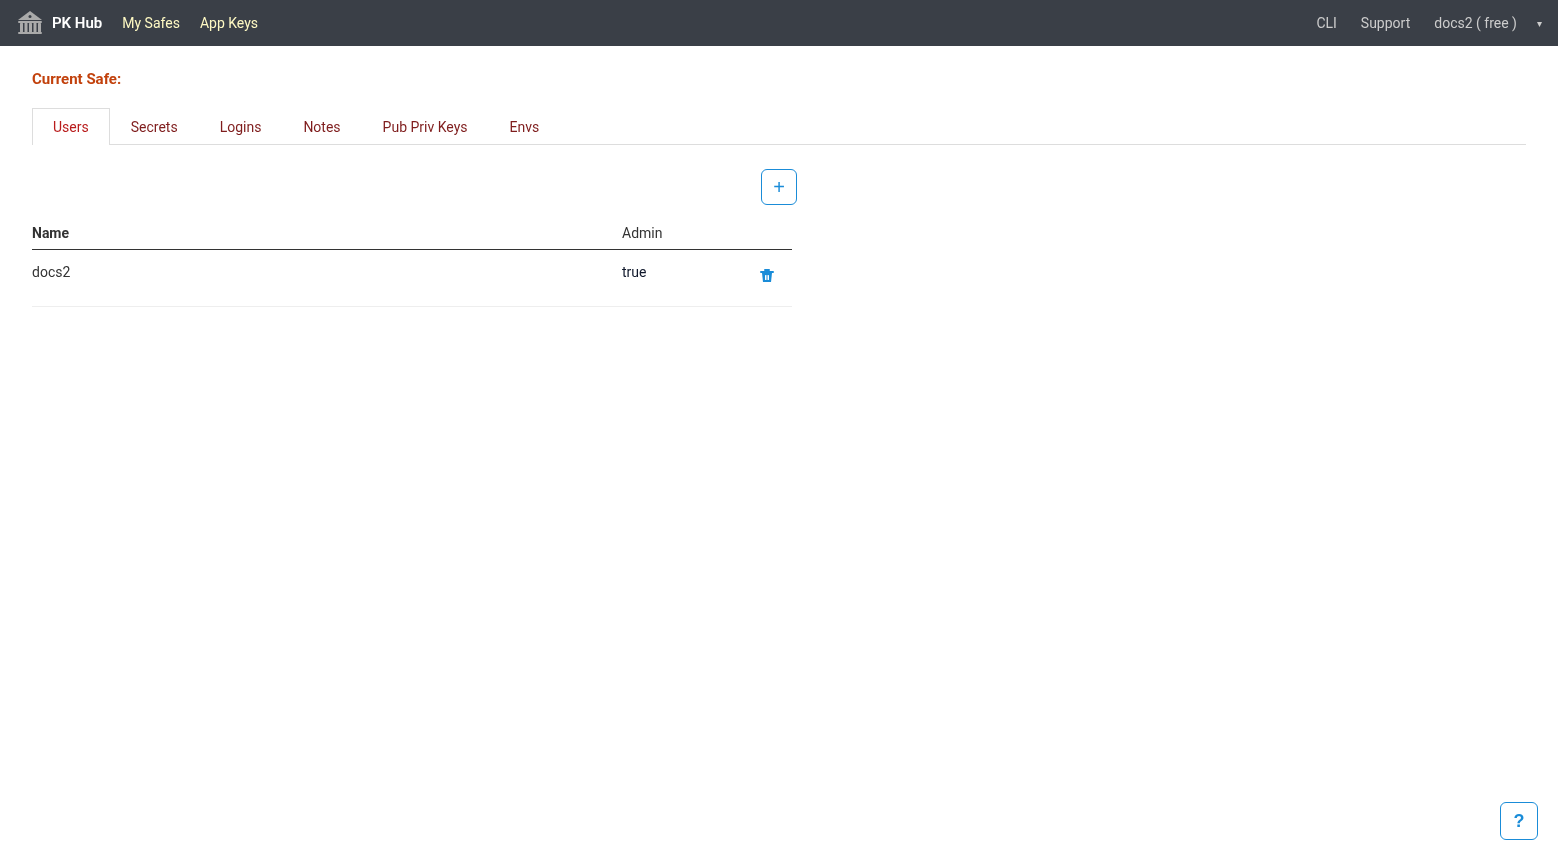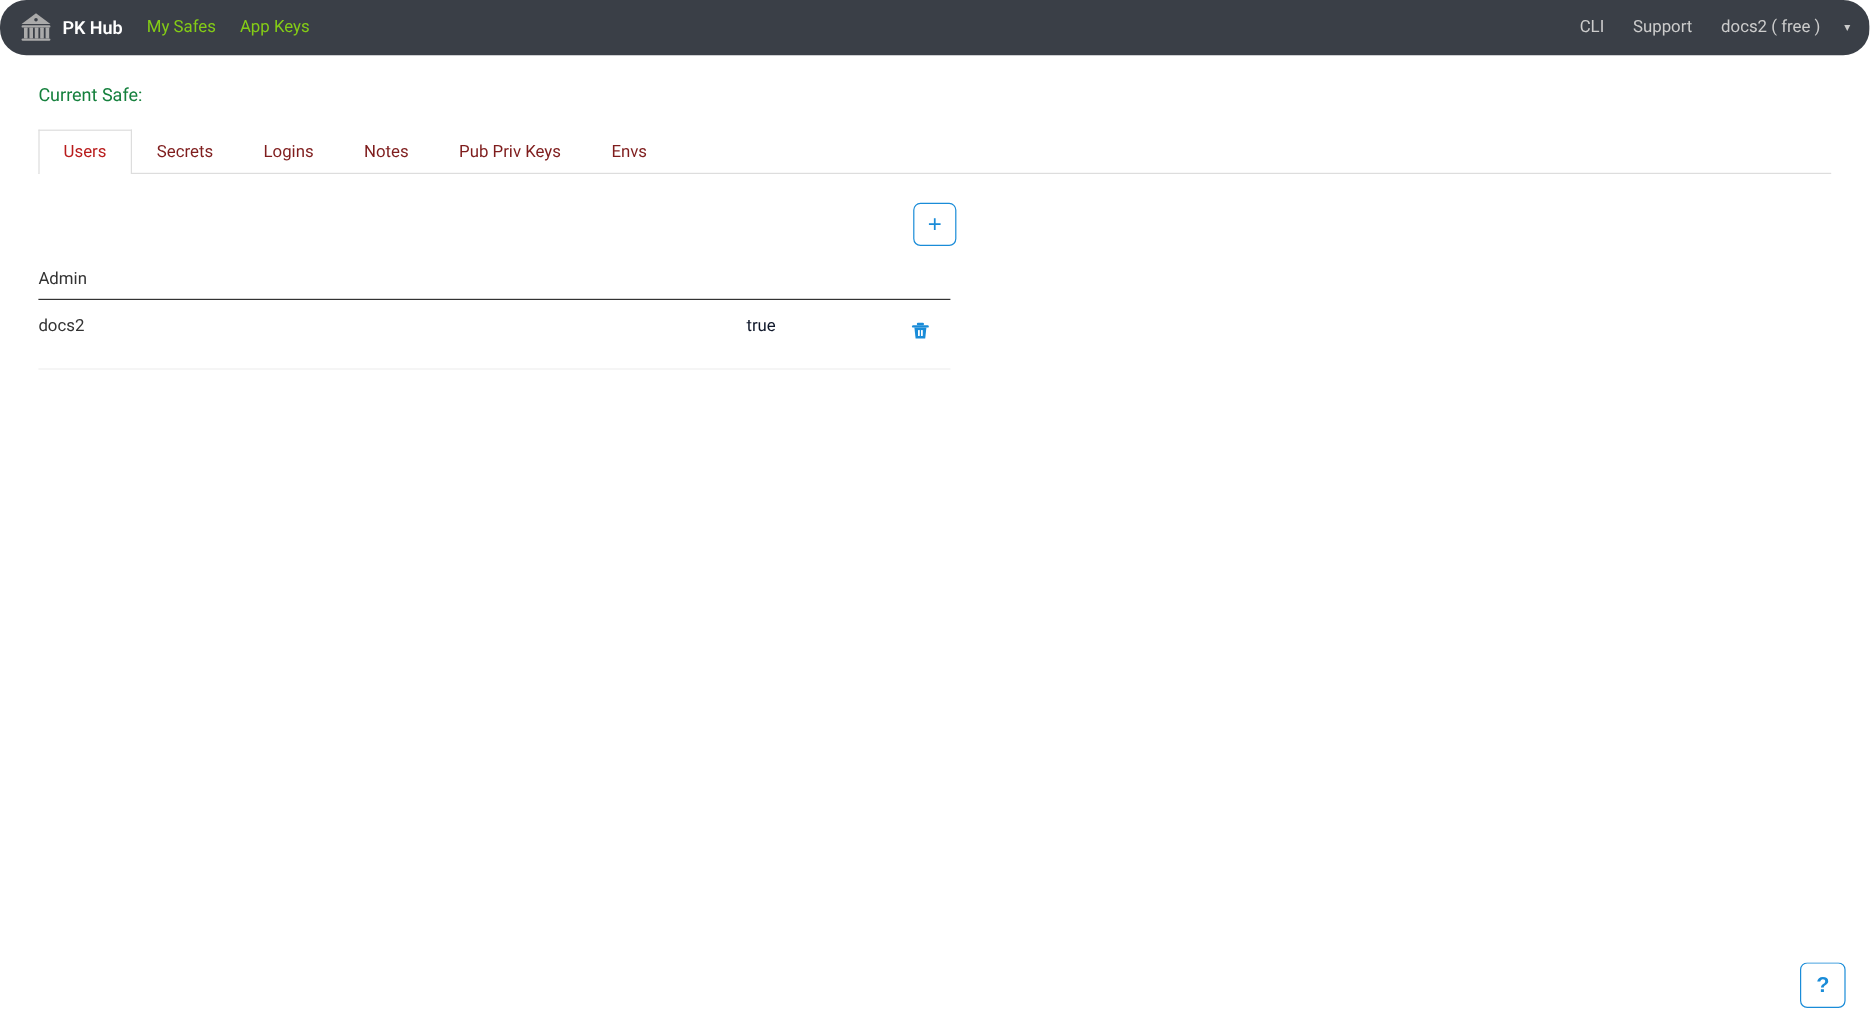"PK Hub" .navbar { border-radius: 22px -> none }
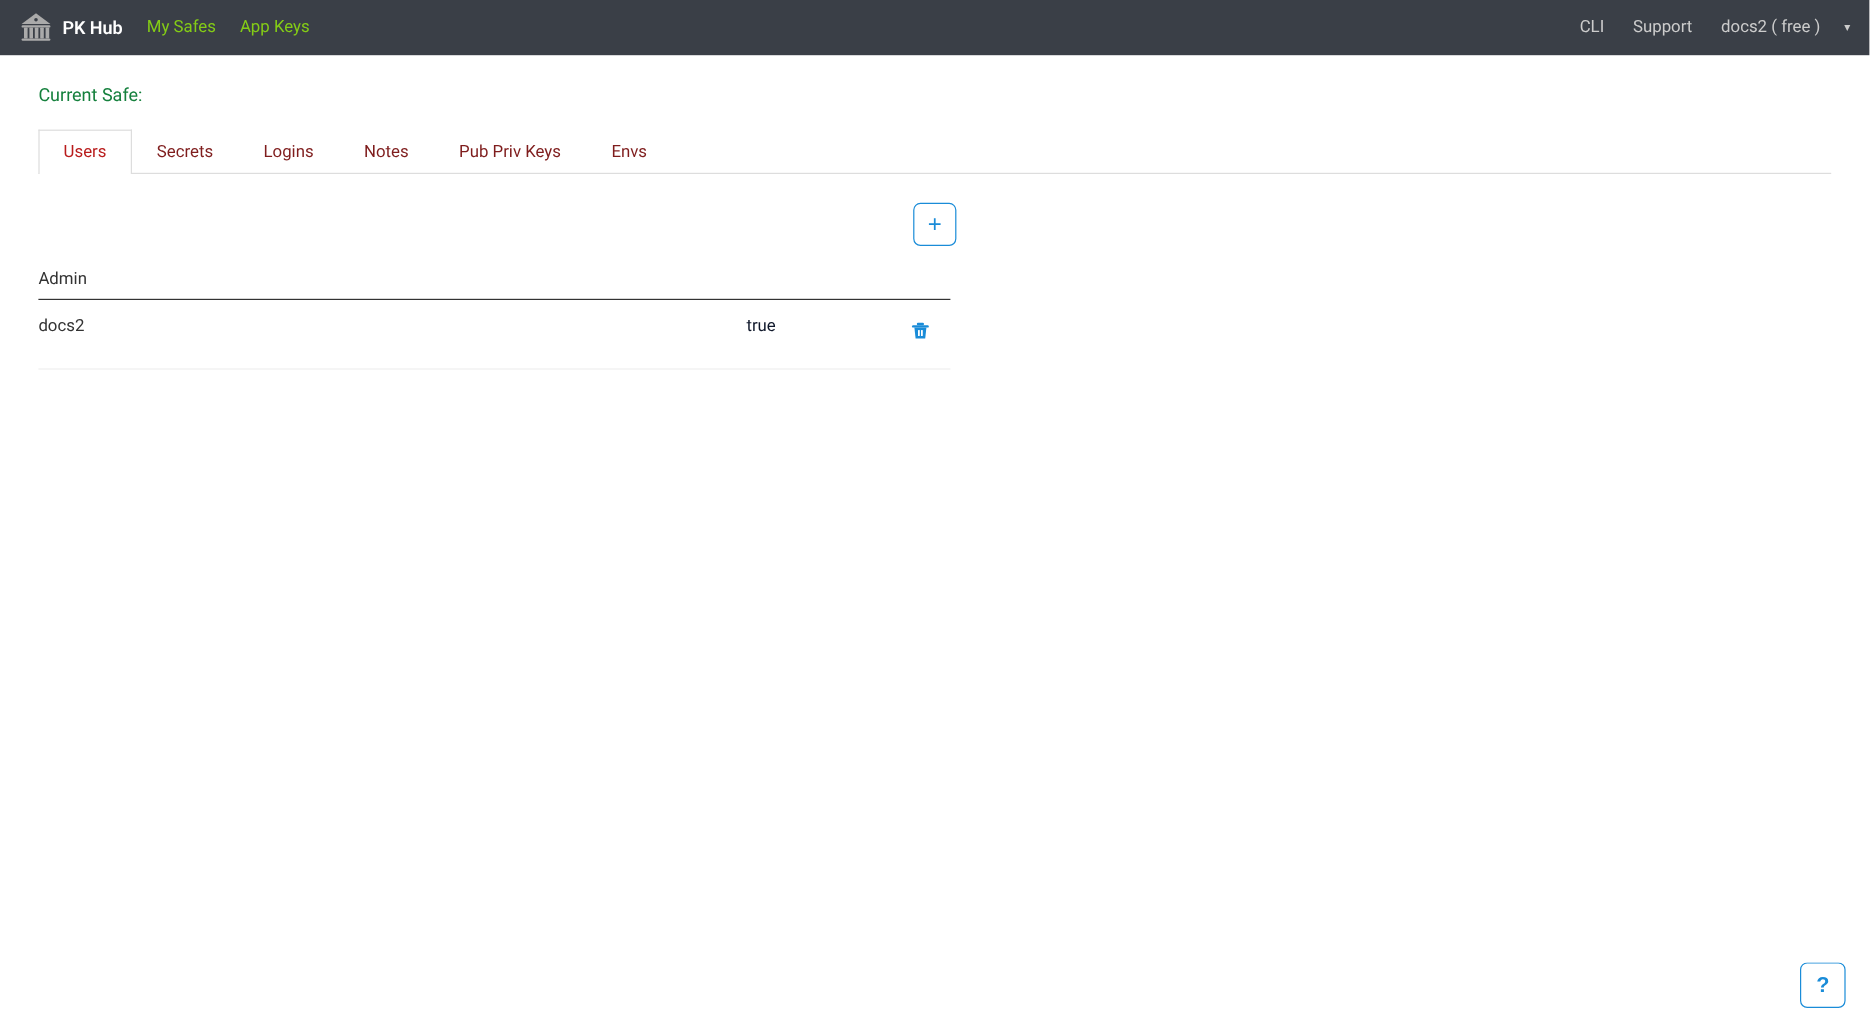"My Safes" .navbar-link { color: #84cc16 -> #fef9c3 }
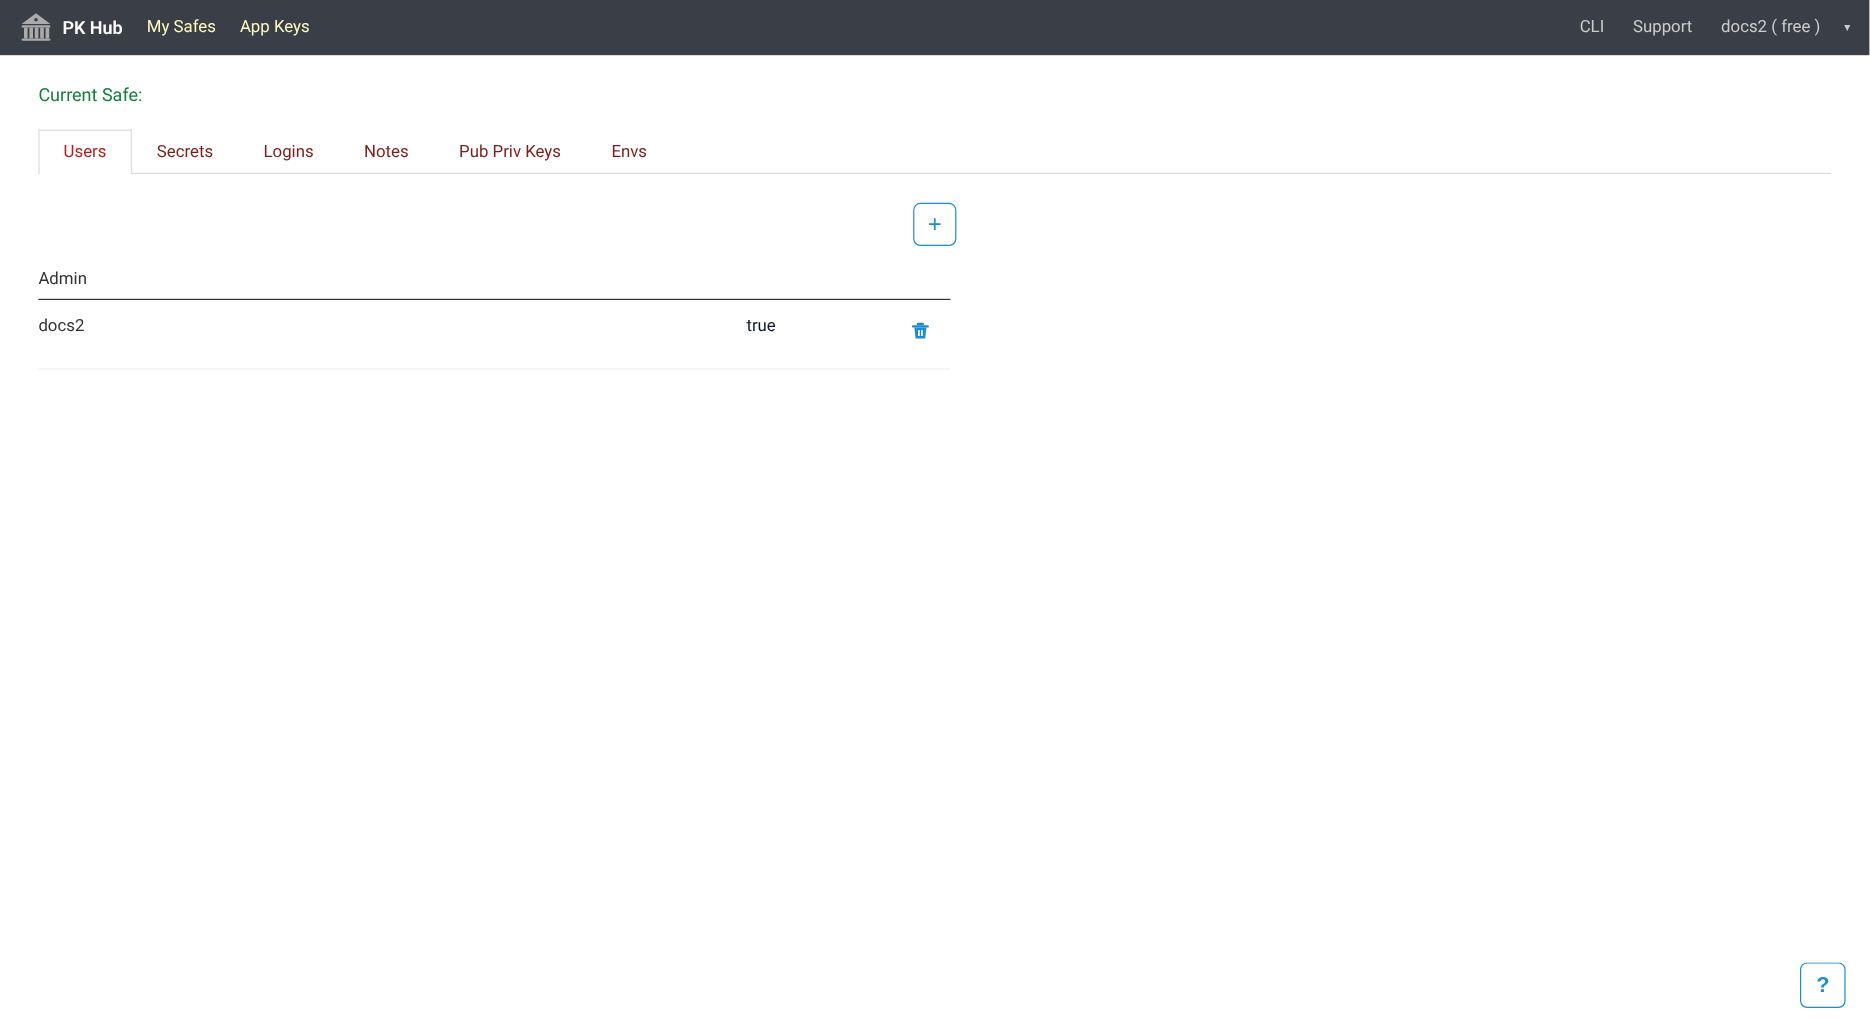"Current Safe:" .current-safe-label { color: #15803d -> #c2410c; font-weight: 400 -> 700 }
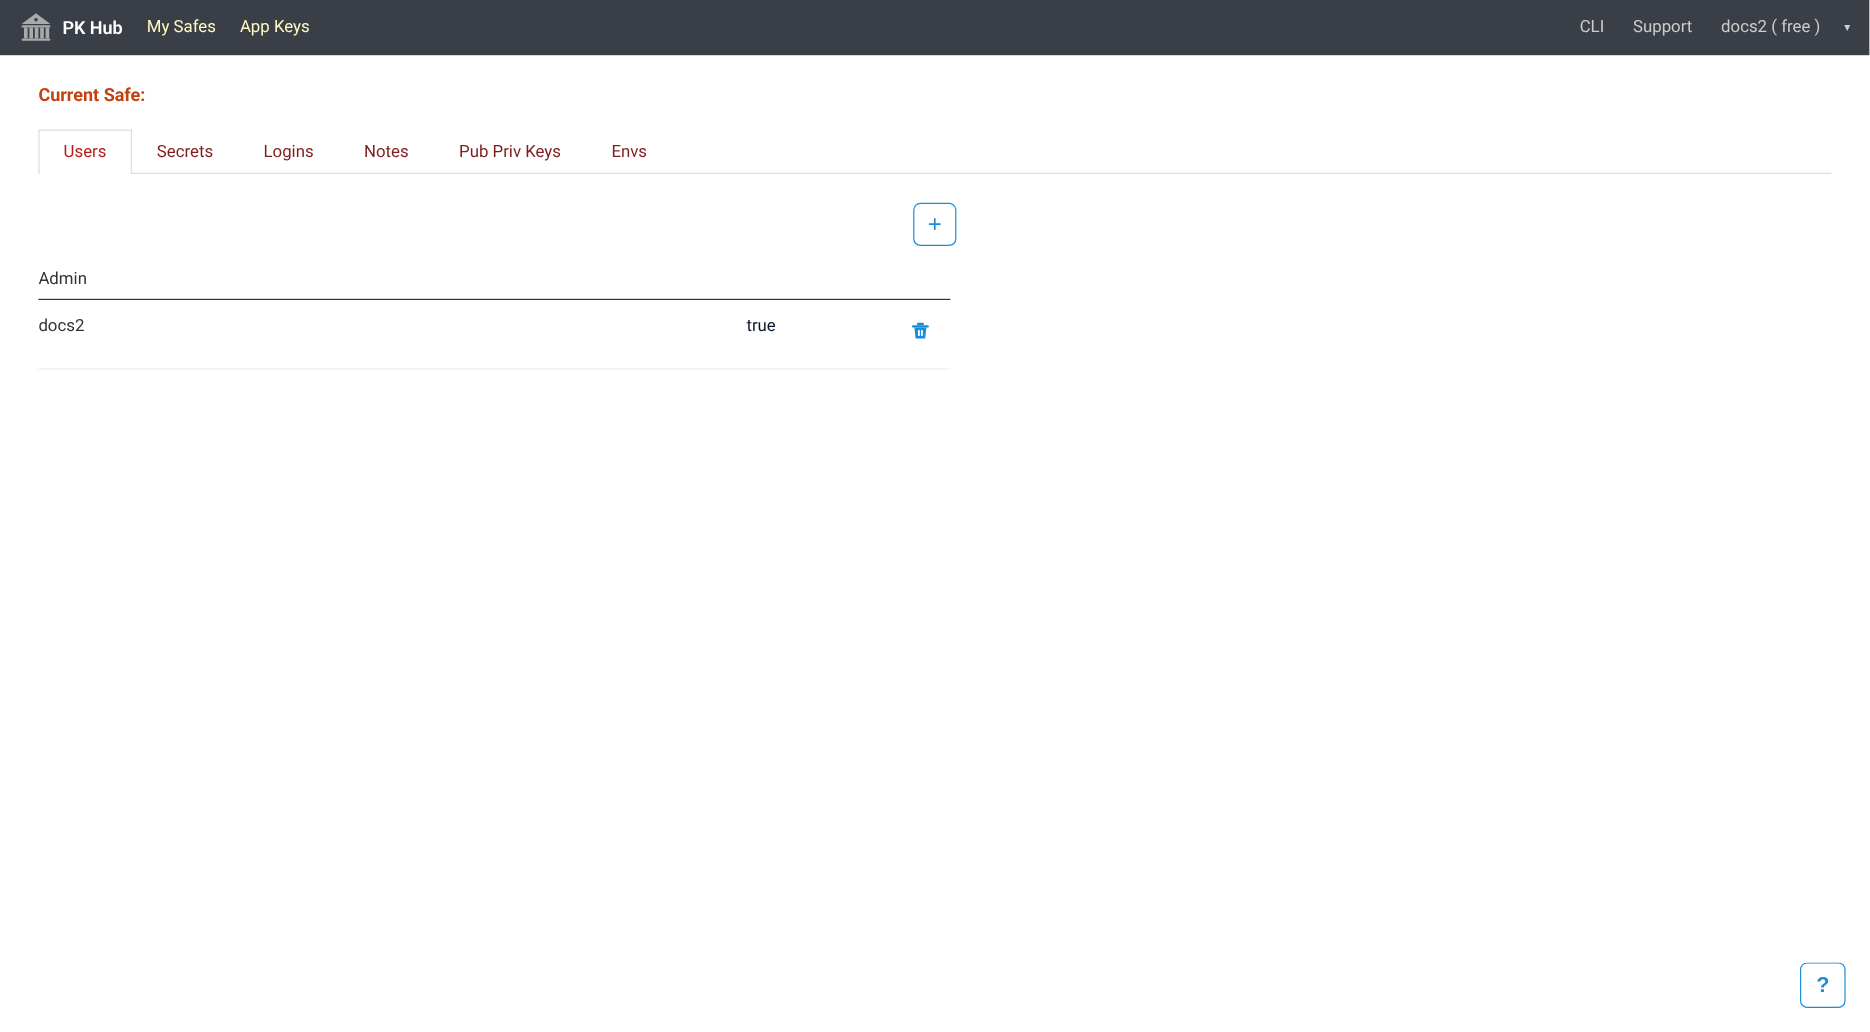"Name" div.col-name { html: none -> <div>Name</div> }
